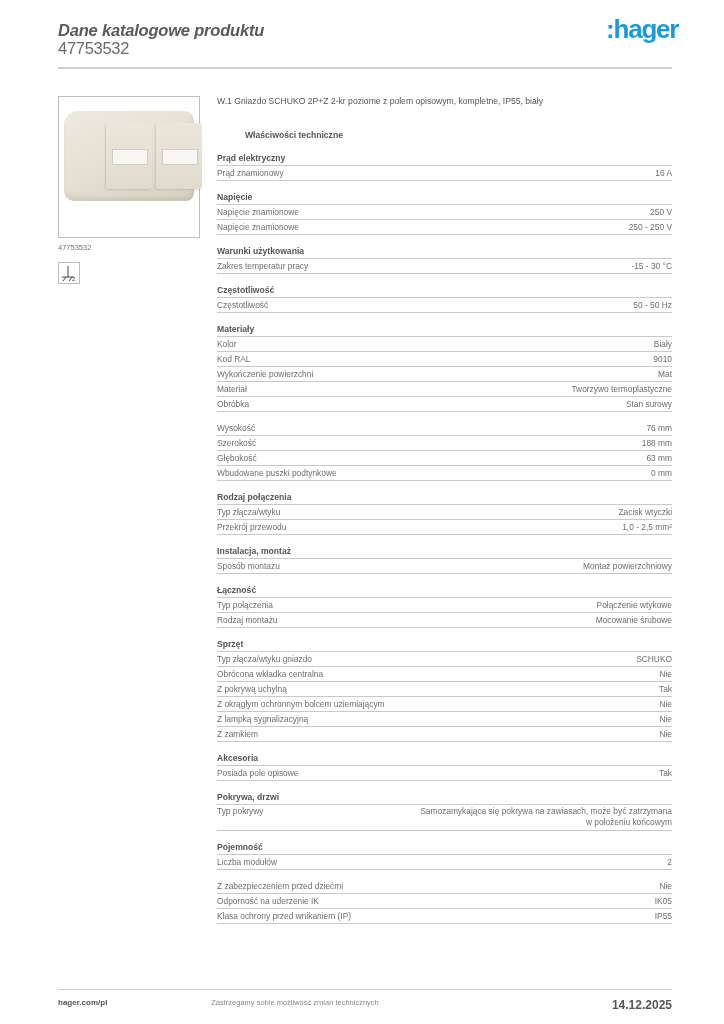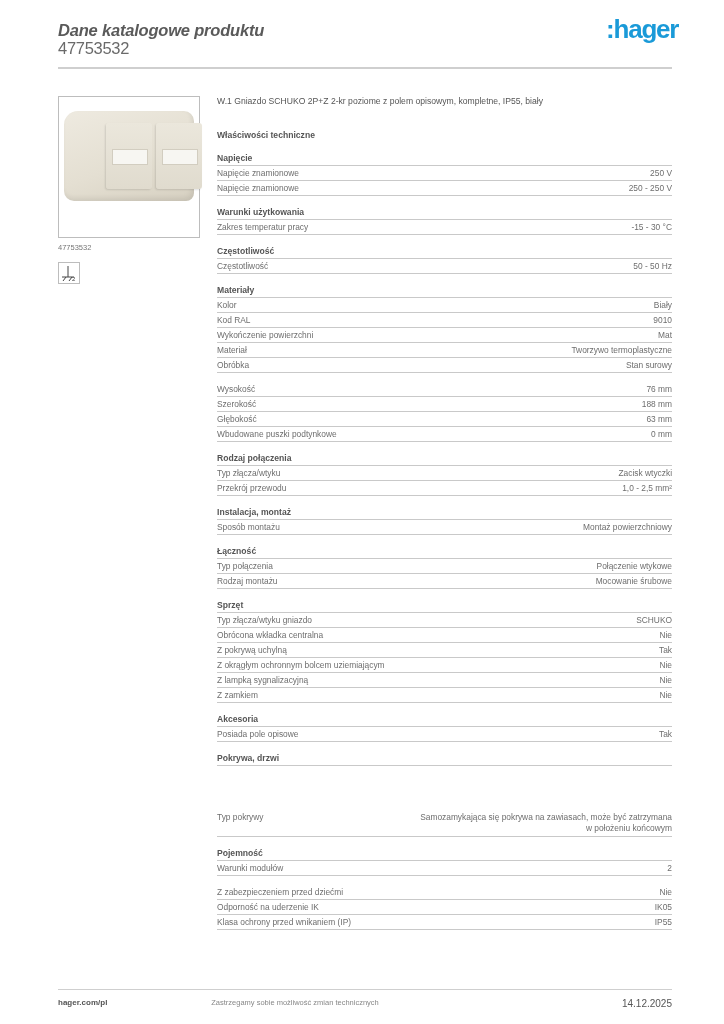"Właściwości techniczne" .section-title { margin-left: none -> 28px }
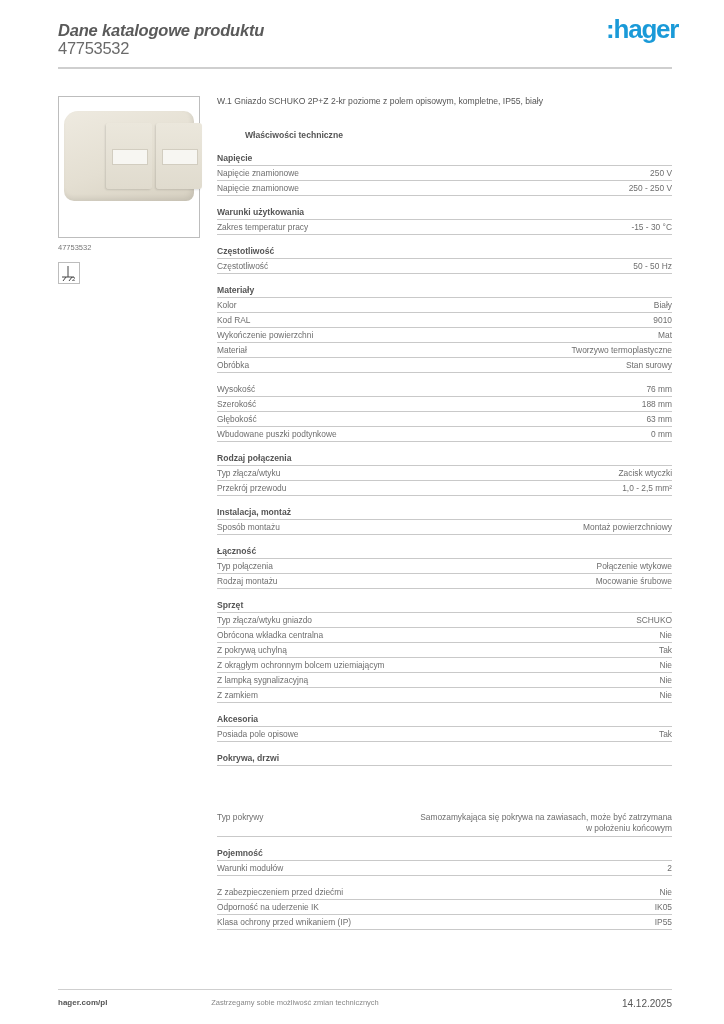"Prąd elektryczny" div.group { html: none -> <div> <div>Prąd elektryczny</div> <div> <span>Prąd znamionowy</span> <span>16 A</span> </div> </div> }
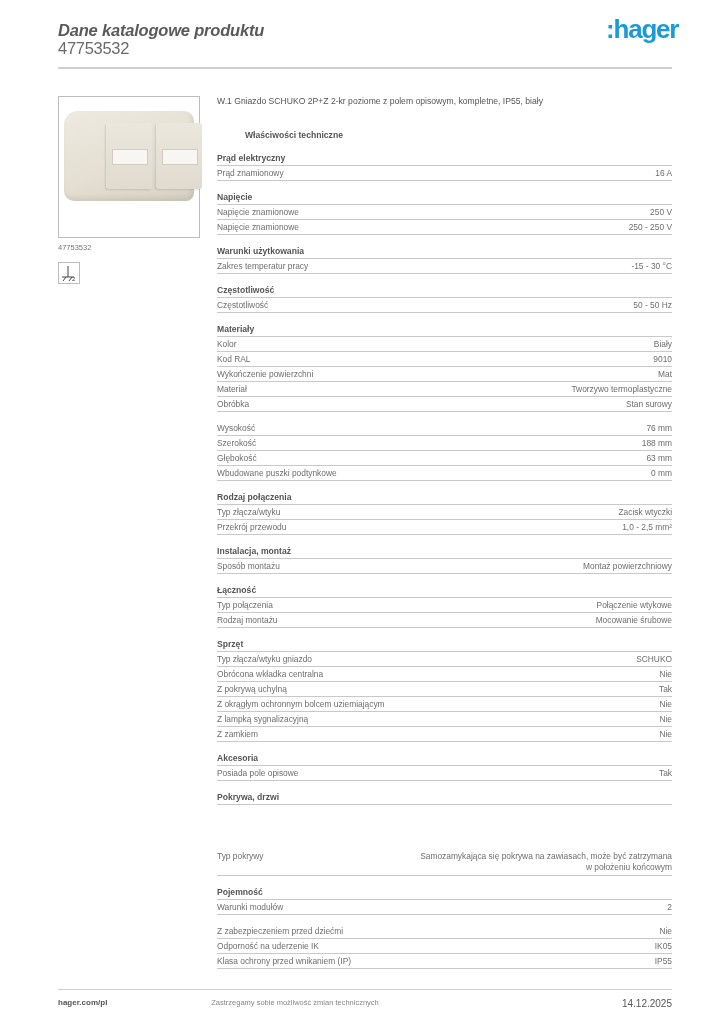"Typ pokrywy" .row.multi { margin-top: 45px -> none }
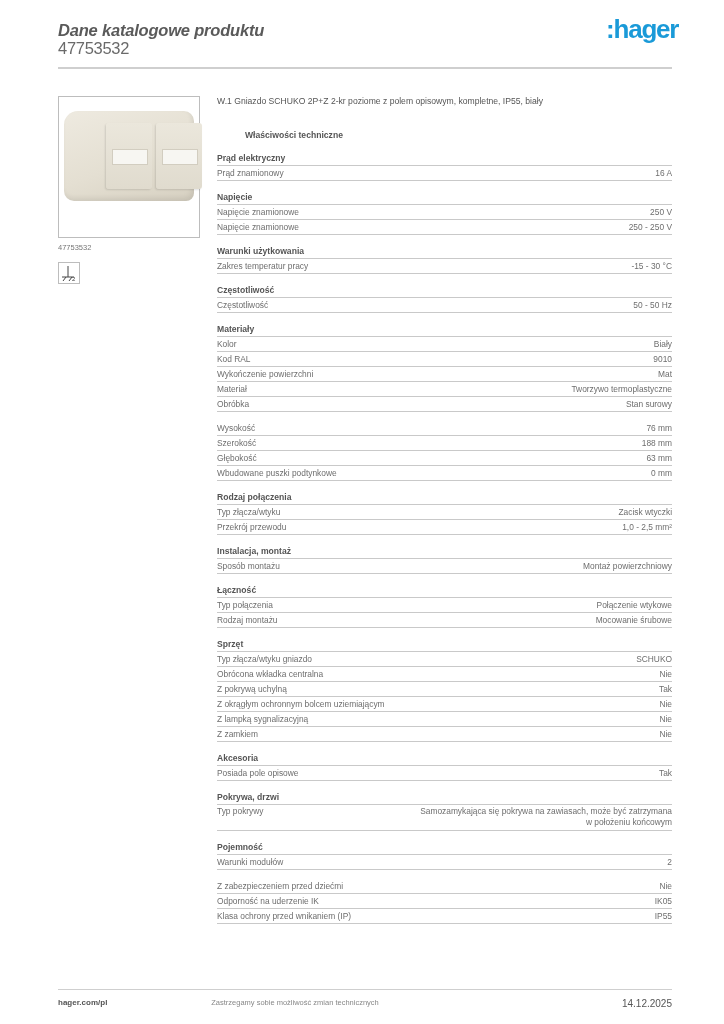"Warunki modułów" span.l { text: Warunki -> Liczba }
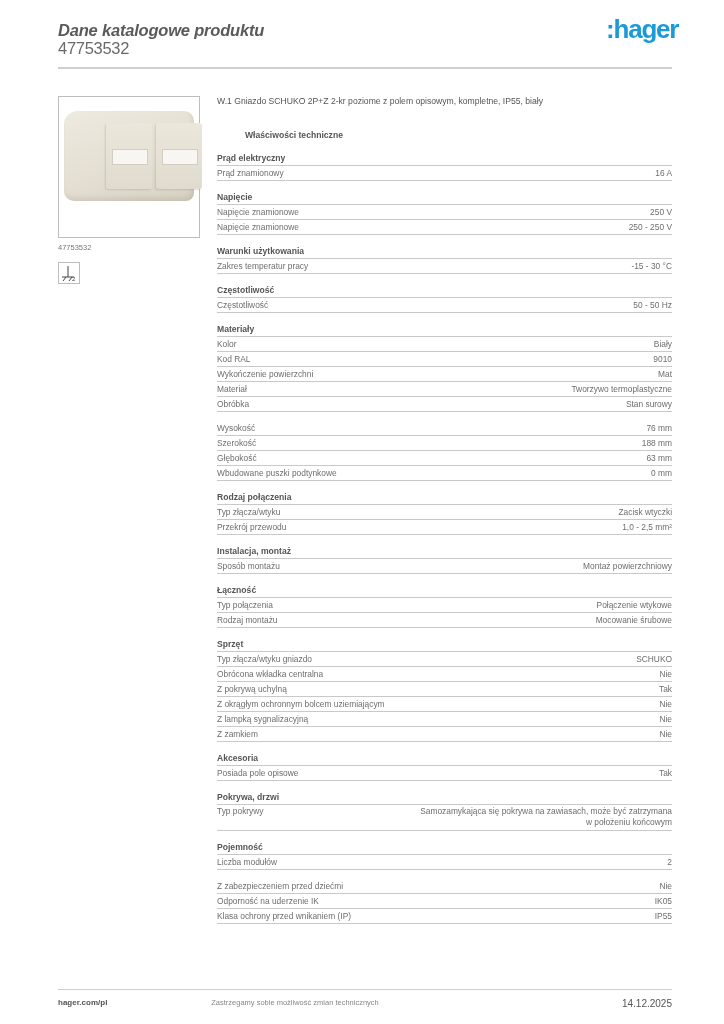"14.12.2025" .ftr-right { font-size: 10px -> 12px; font-weight: normal -> bold }
